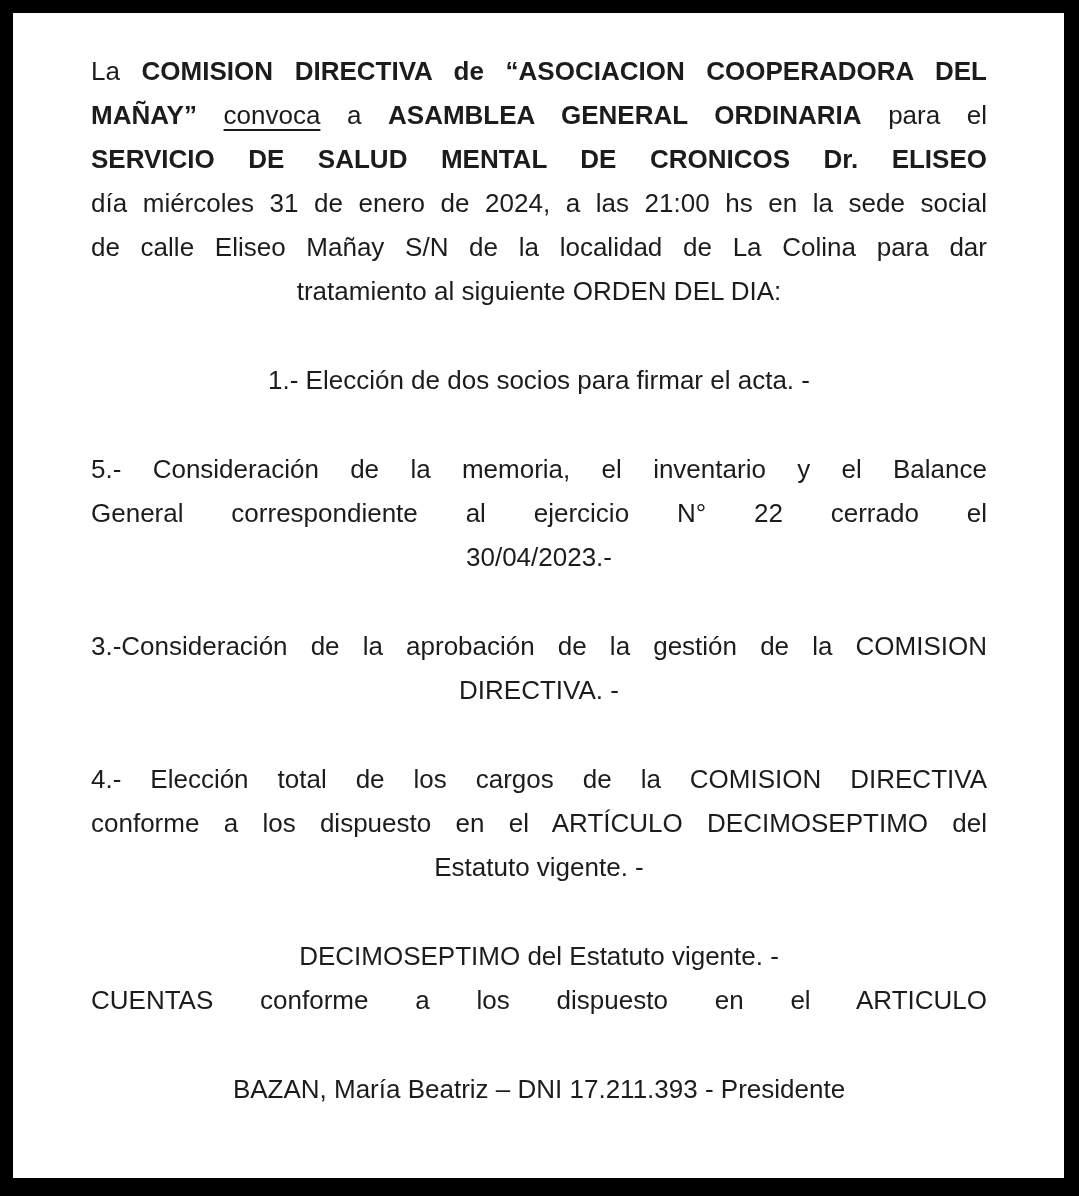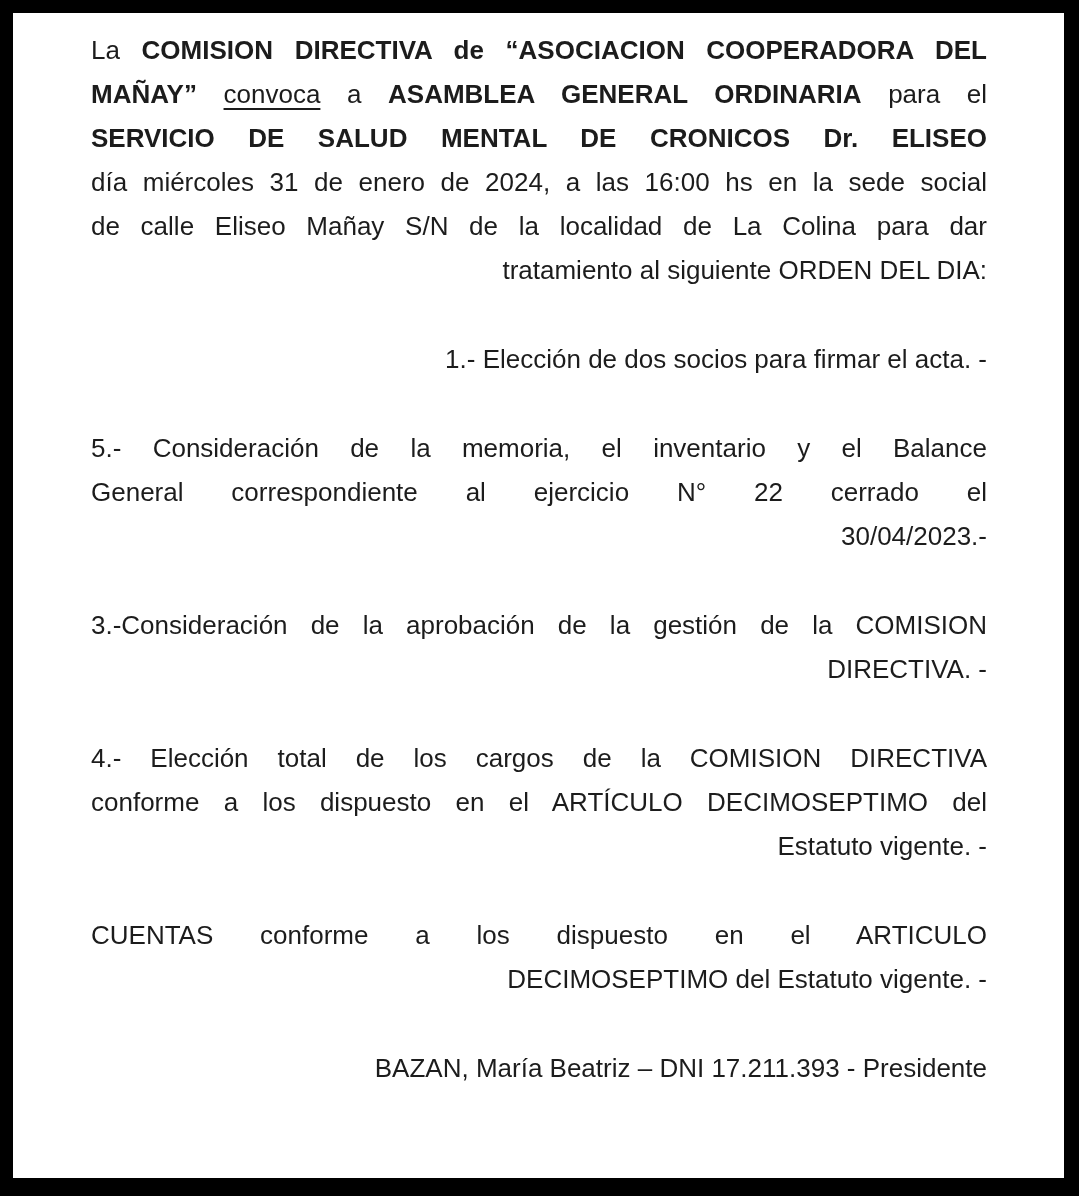"La COMISION DIRECTIVA de “ASOCIACION" .content { padding: 15px 77px 0 78px -> 36px 77px 0 78px }
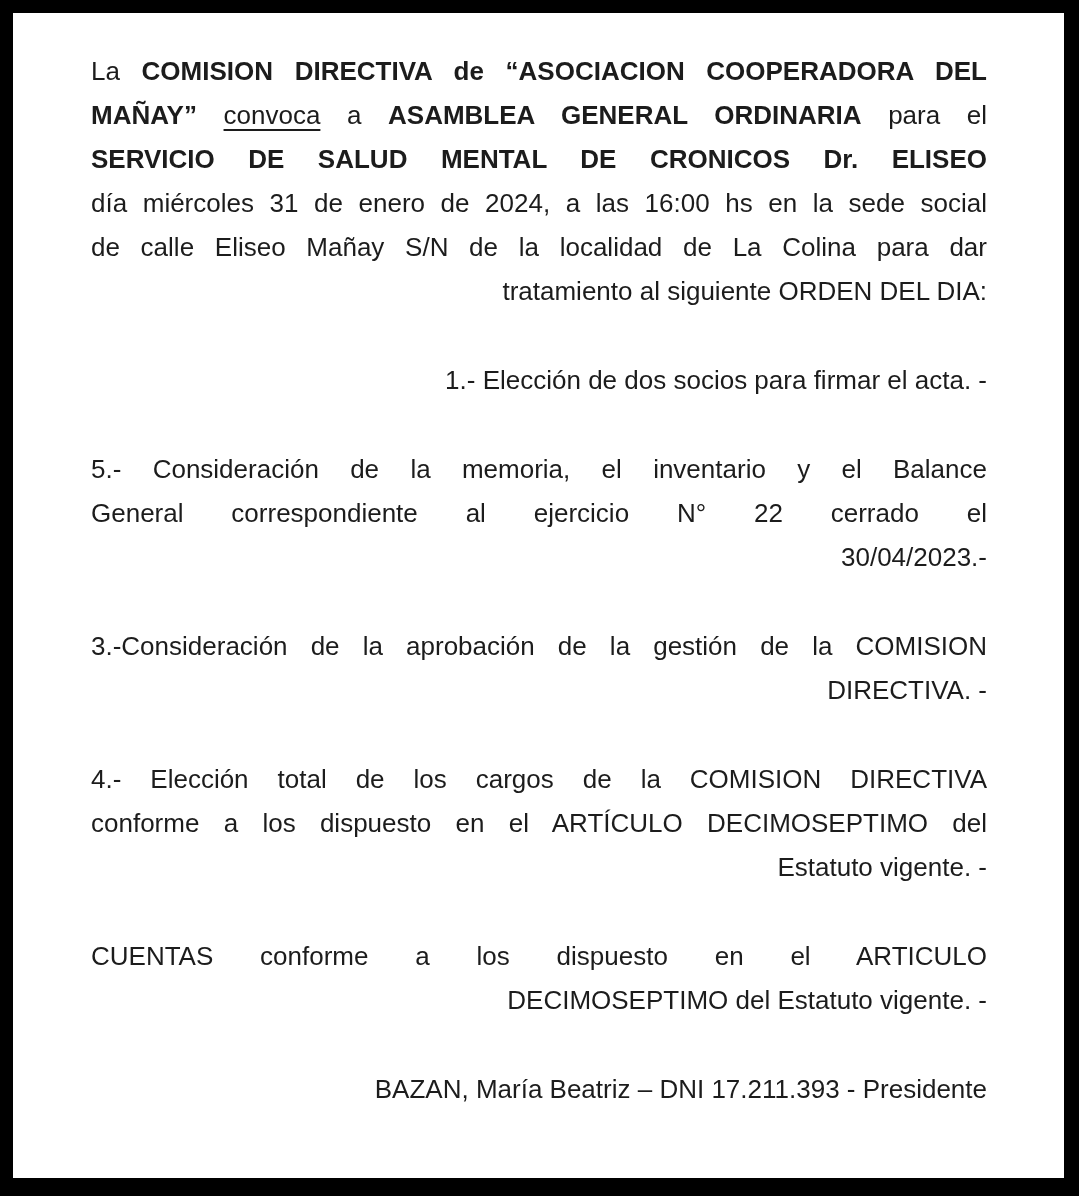"día miércoles 31 de enero" span { text: 16:00 -> 21:00 }
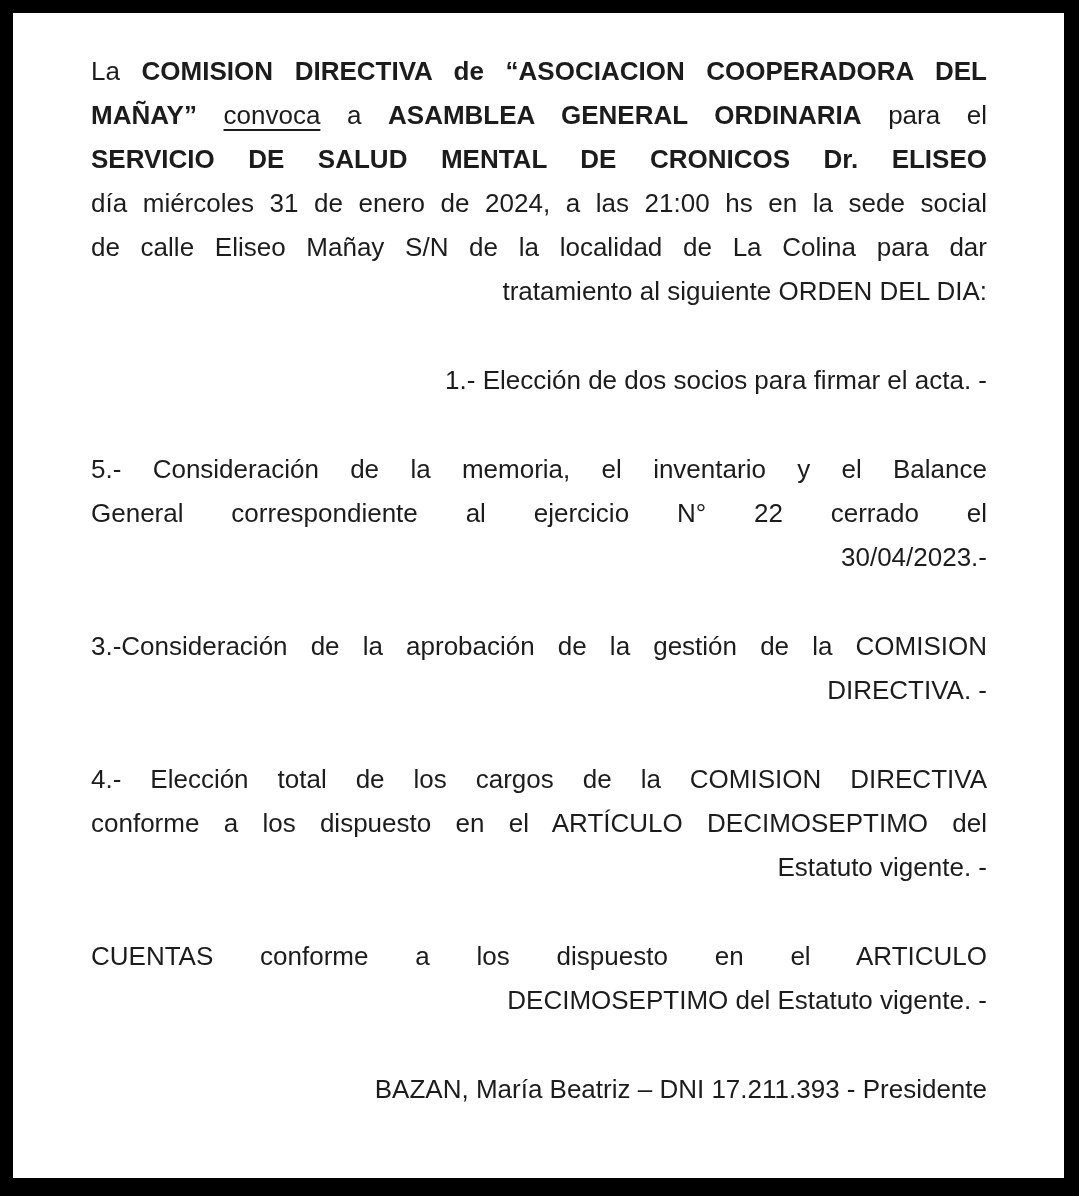"tratamiento al siguiente ORDEN DEL" .line { text-align: right -> center }
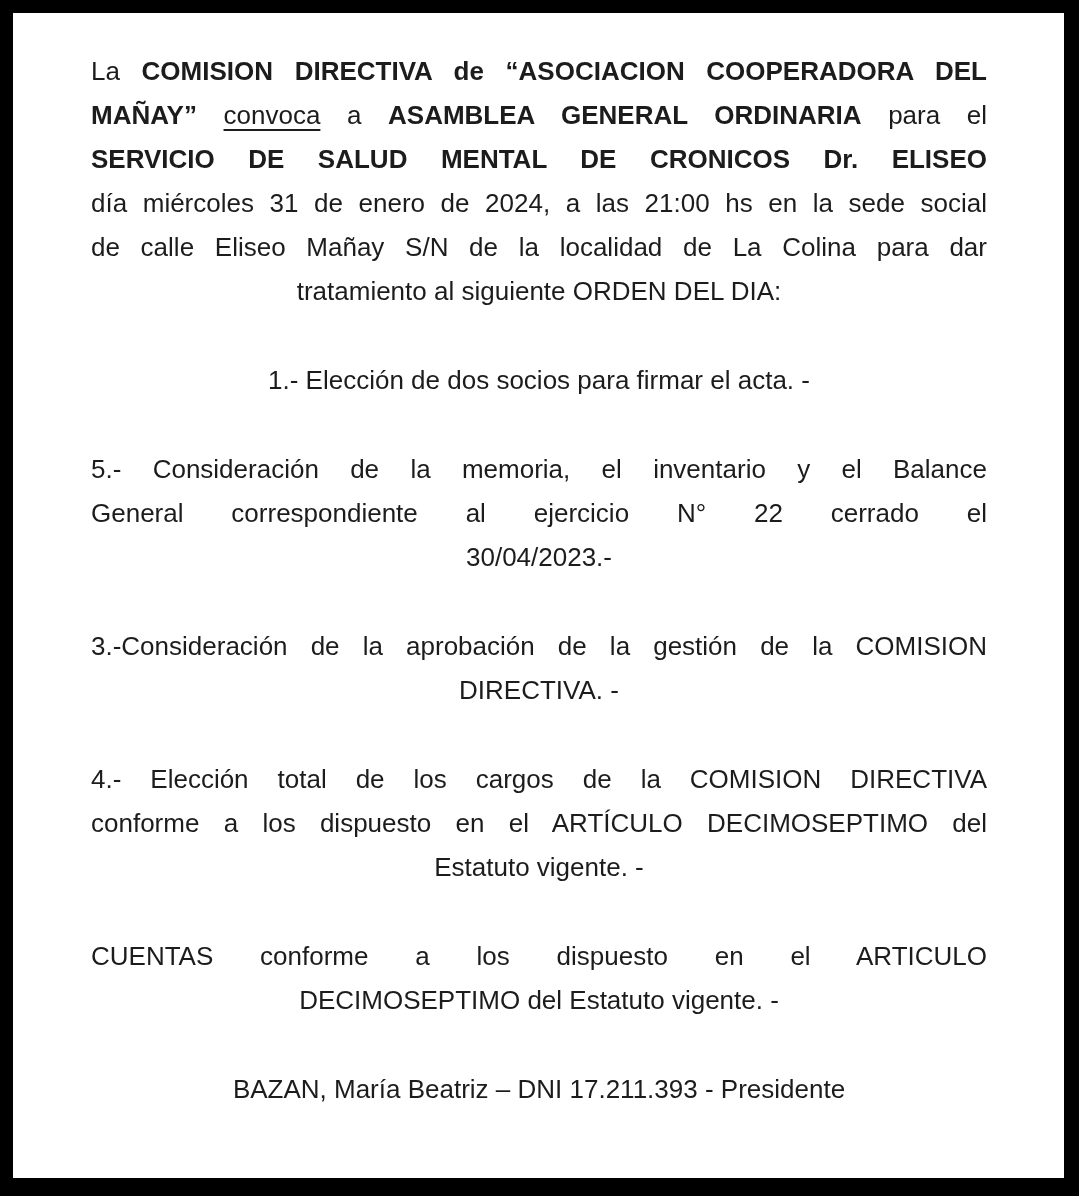"CUENTAS conforme a los dispuesto" div.line { order: before "DECIMOSEPTIMO del Estatuto vigente. -" -> after "DECIMOSEPTIMO del Estatuto vigente. -" }
